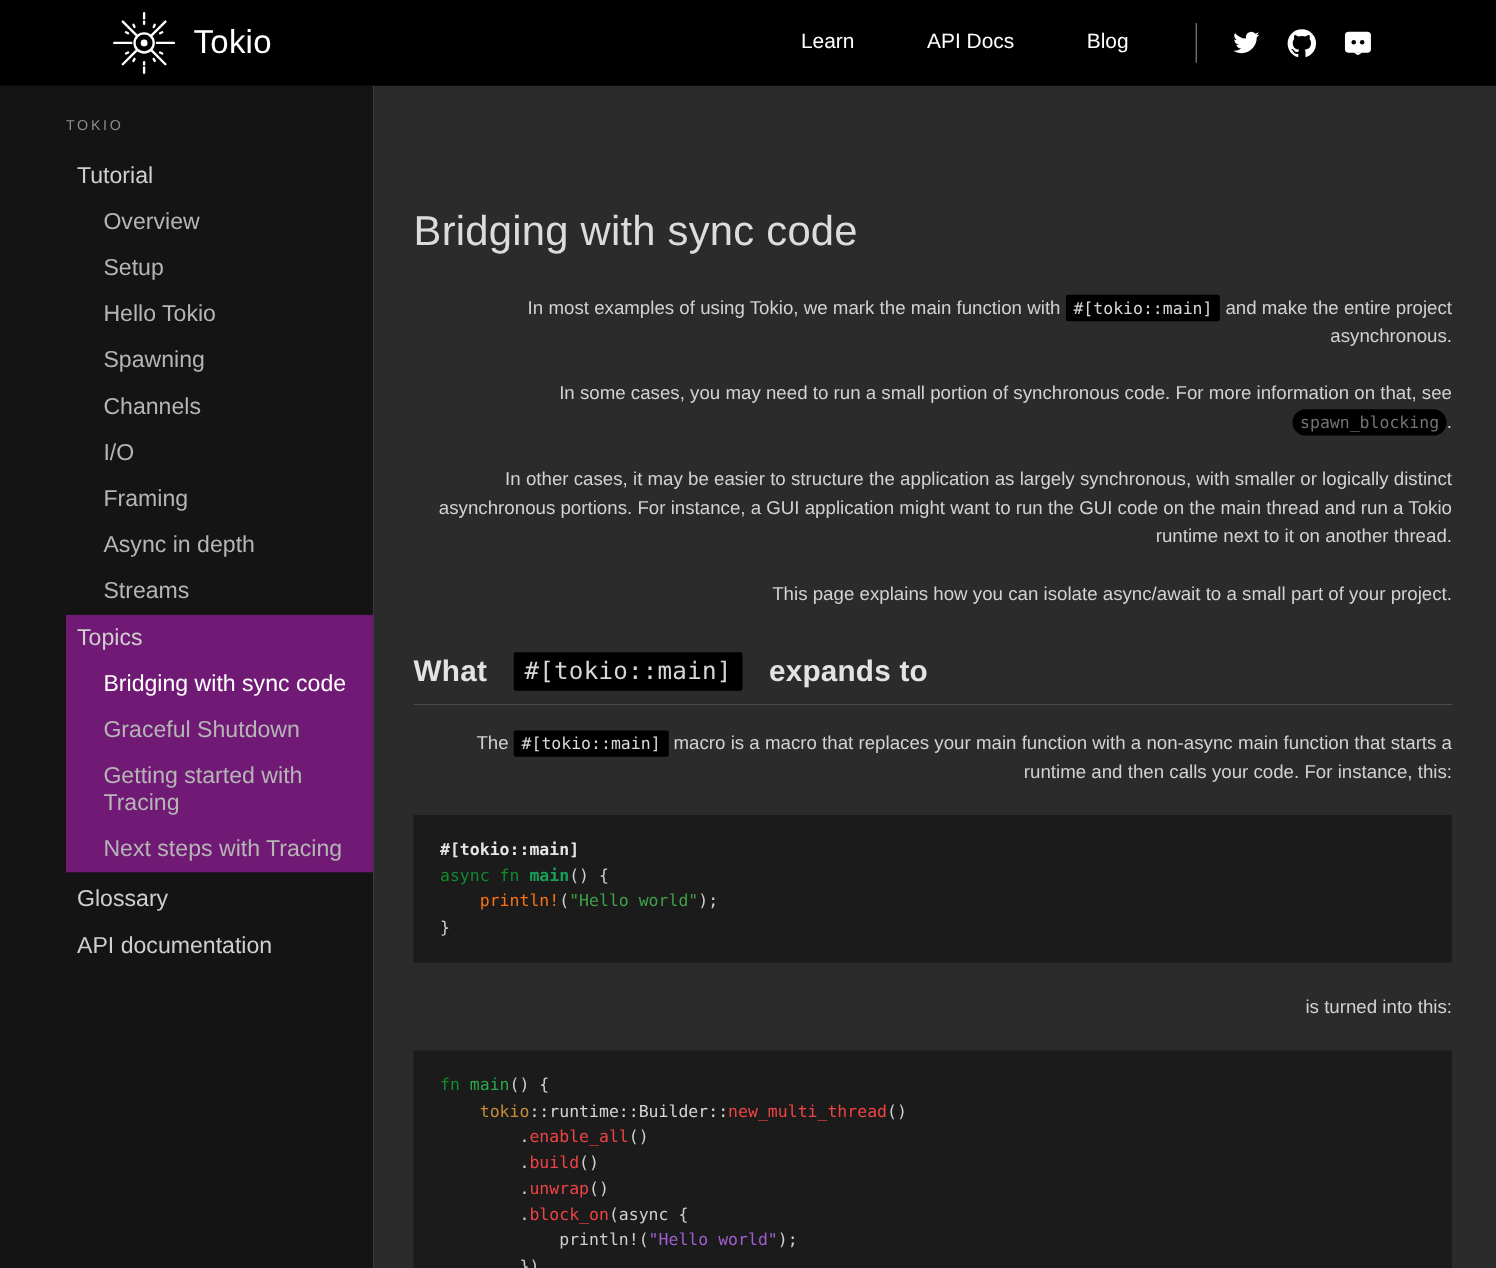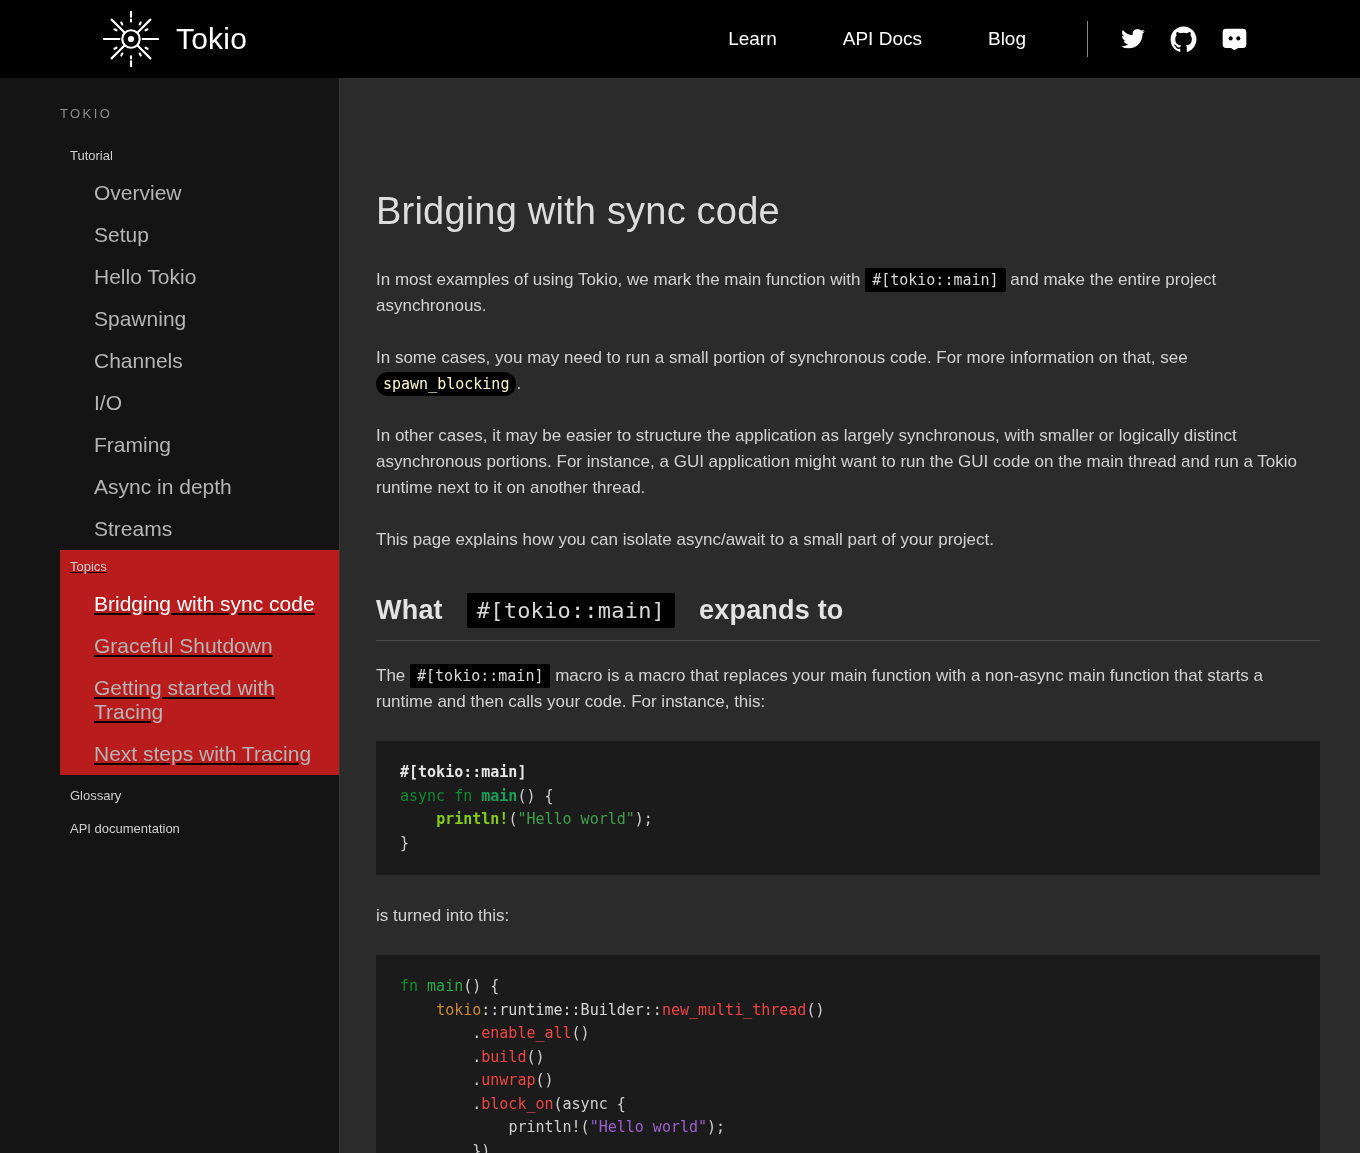"Tutorial" .side-group-label { font-size: 13px -> 21px }
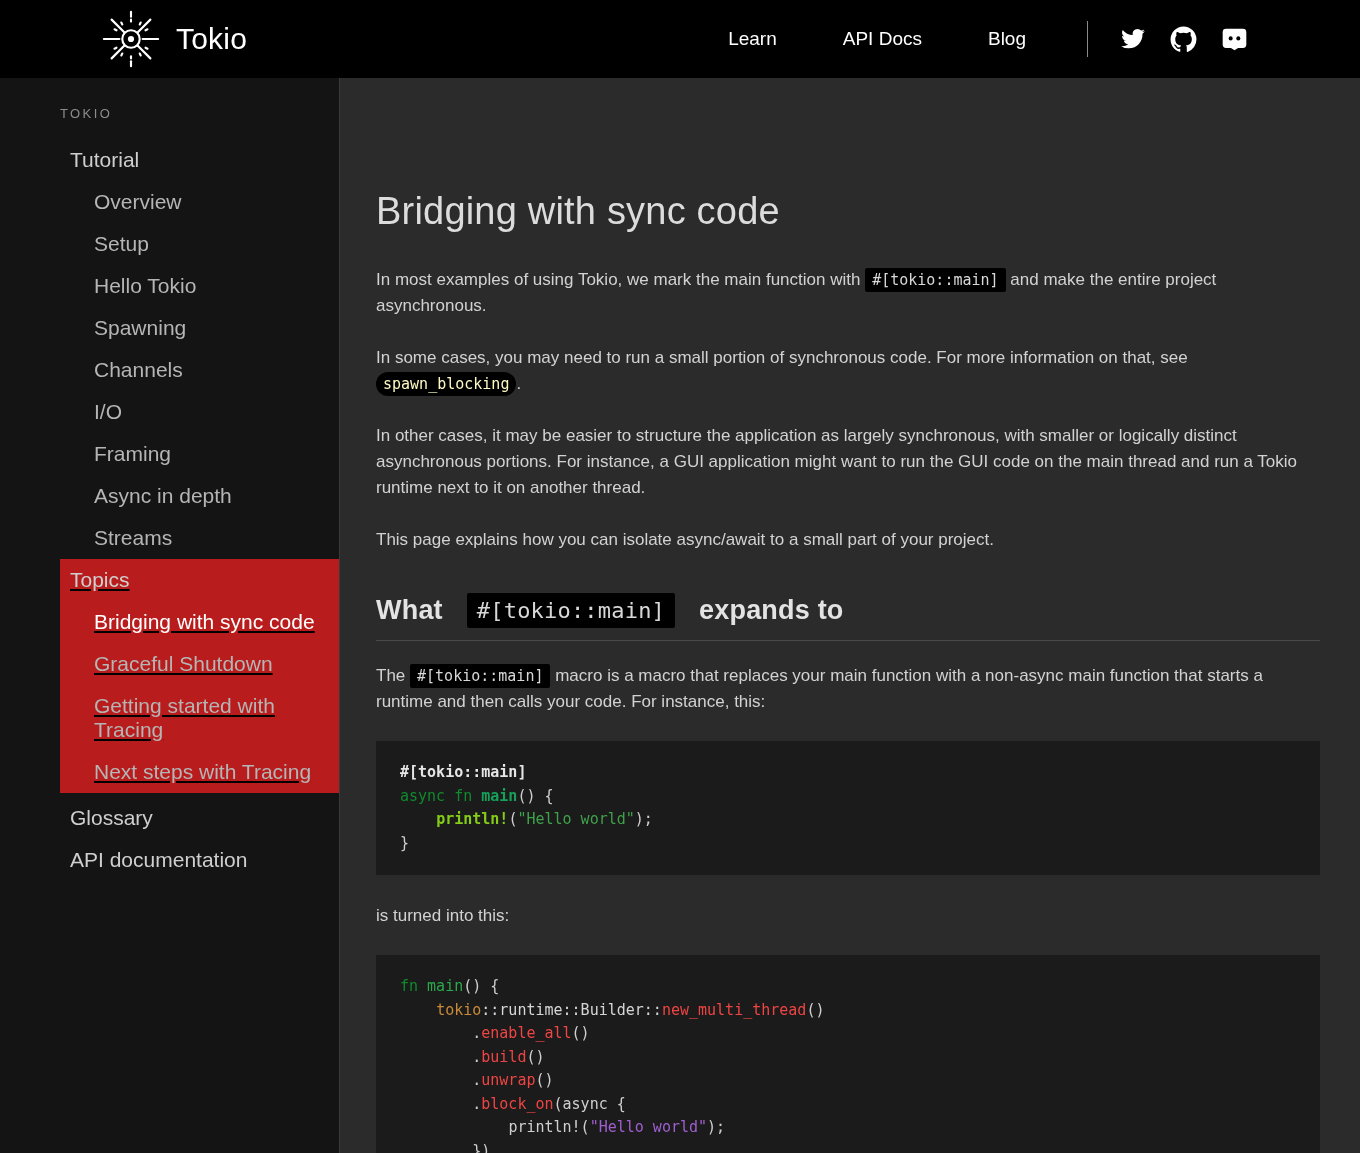"In most examples of using" p.para { text-align: none -> right }
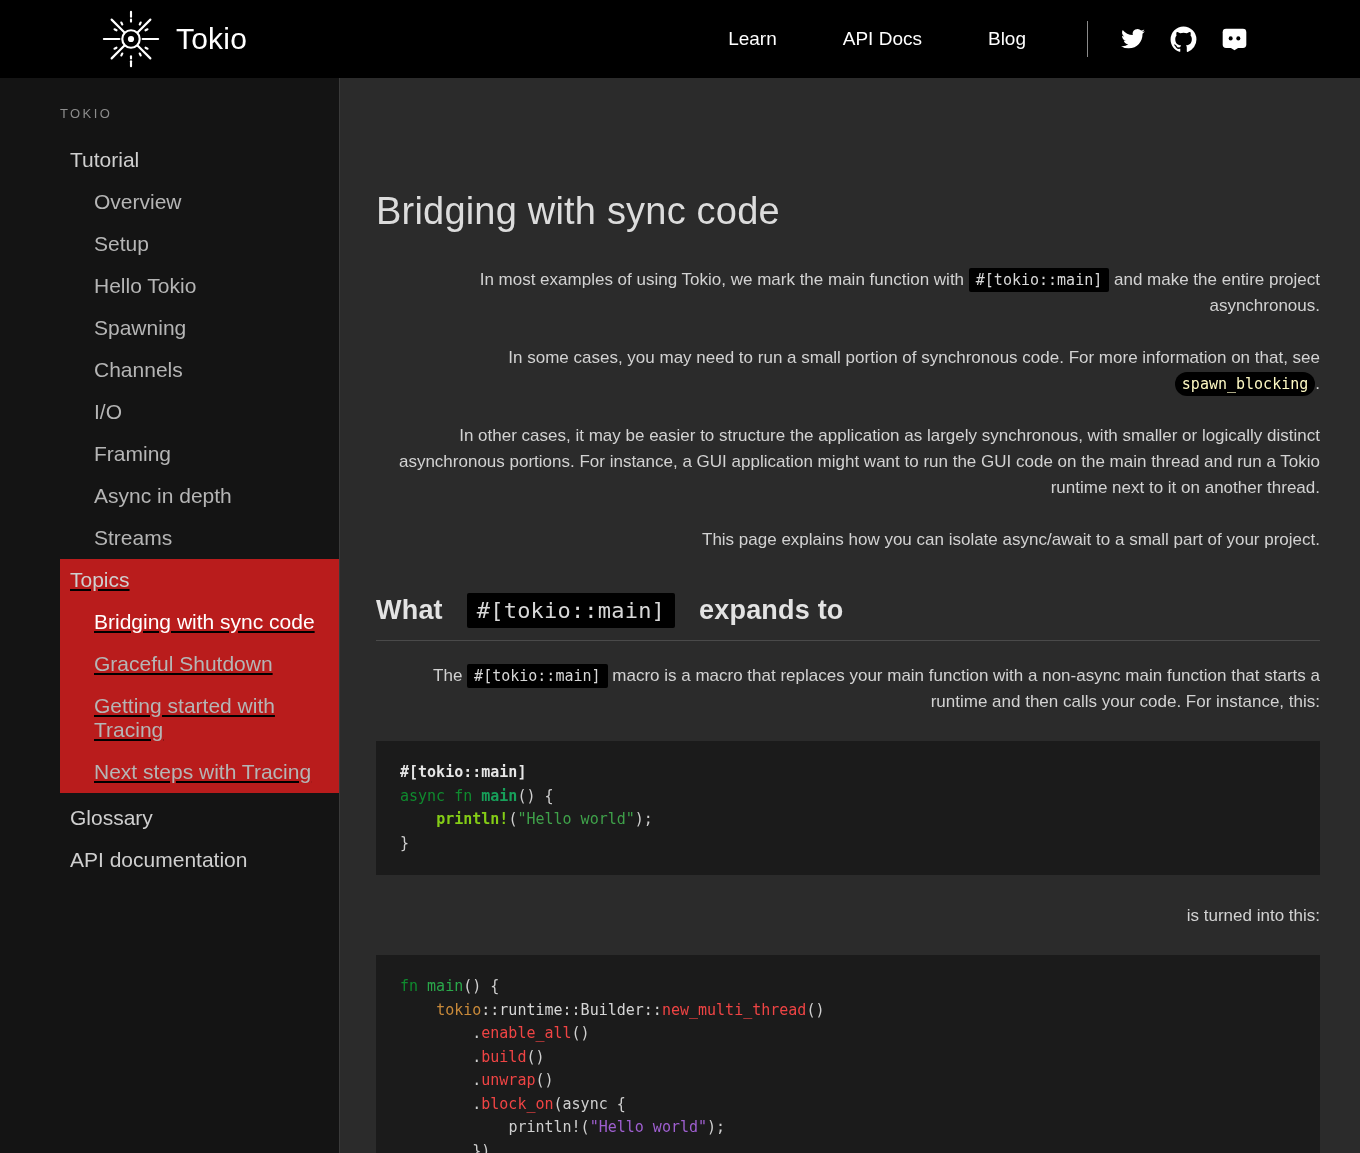"spawn_blocking" code.inline.link { color: #fef9c3 -> #737373 }
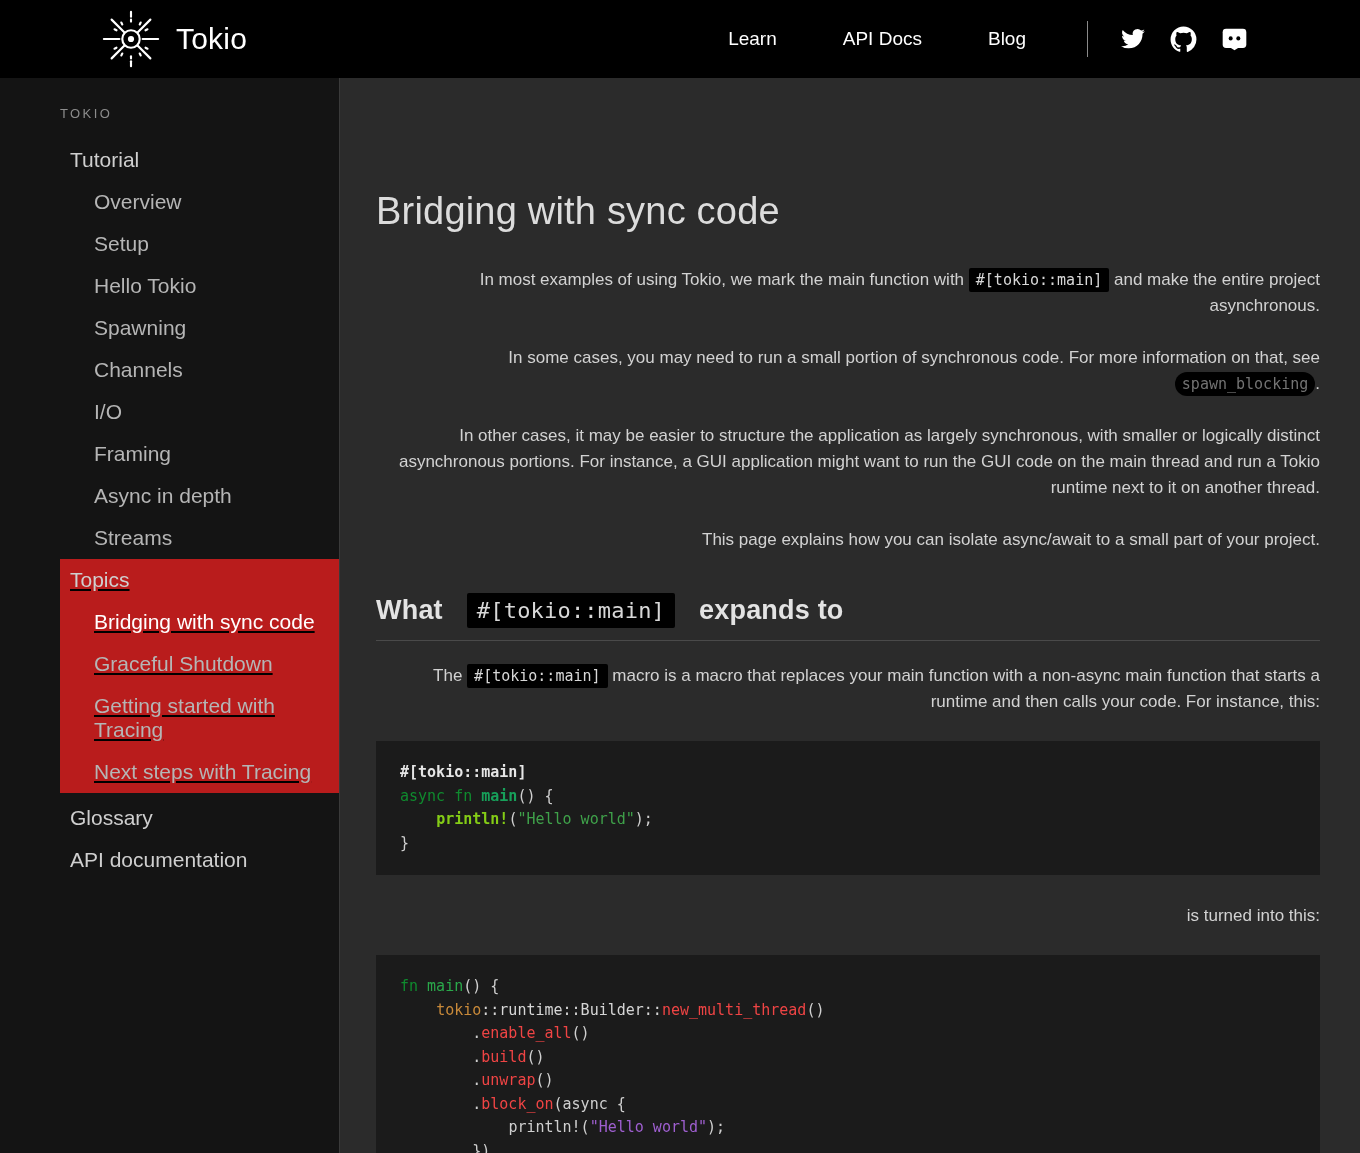"Topics" .side-block-active { background: #b91c1c -> #701a75; text-decoration: underline -> none }
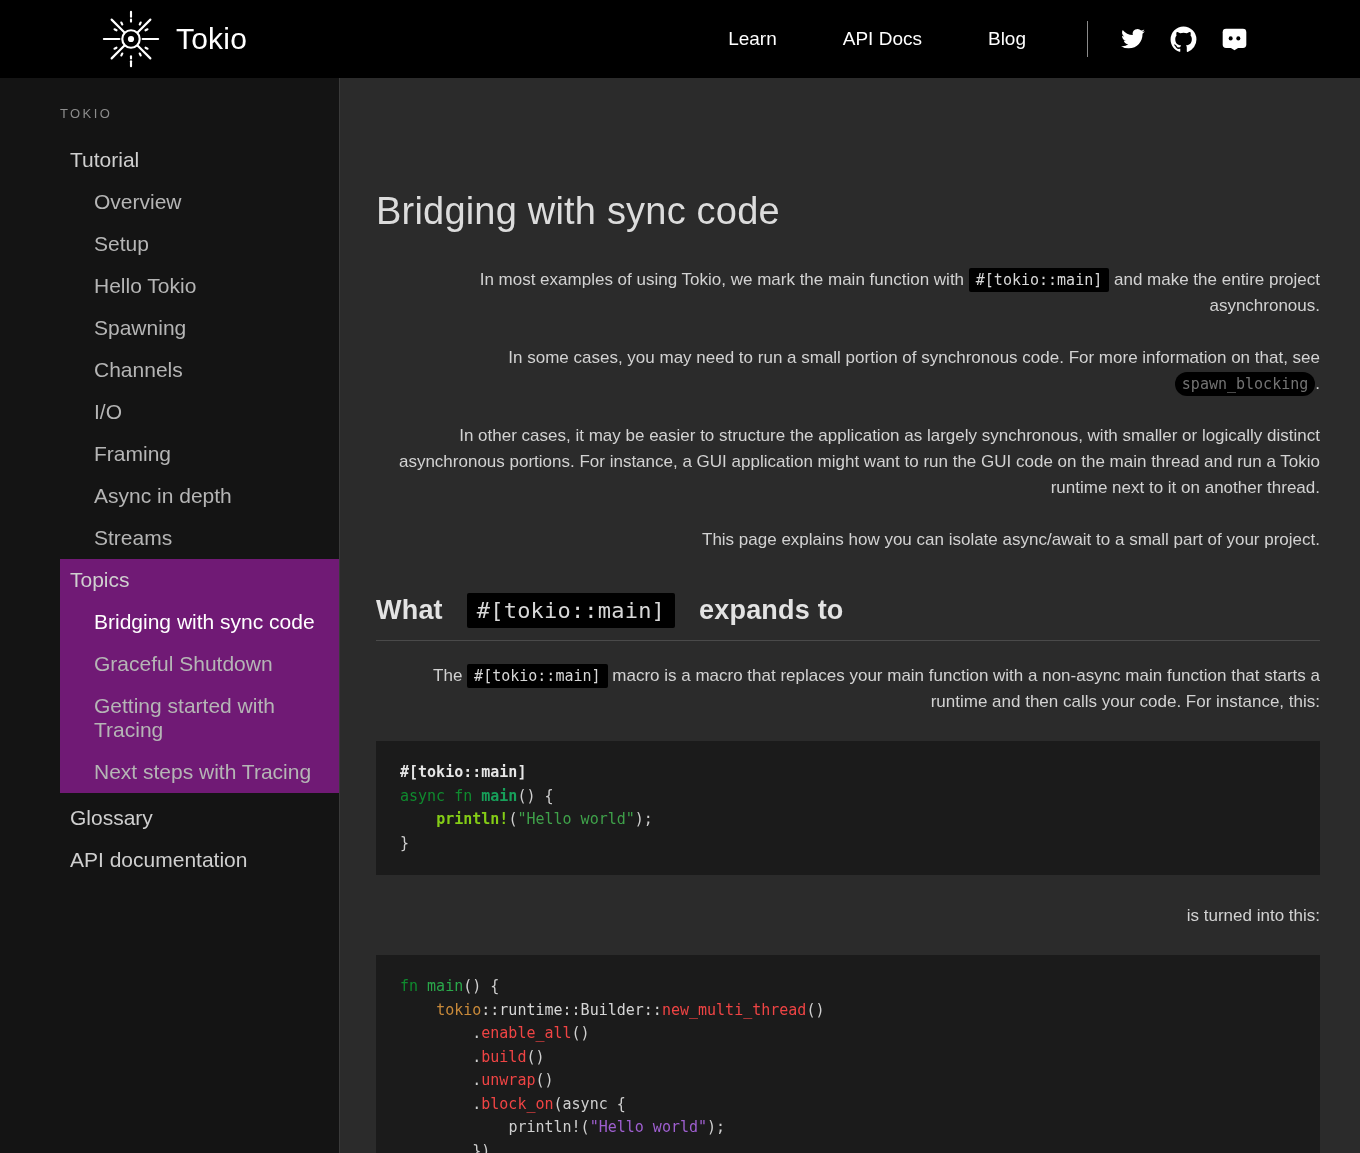"println!" .t-macro { color: #84cc16 -> #f97316; font-weight: bold -> none }
